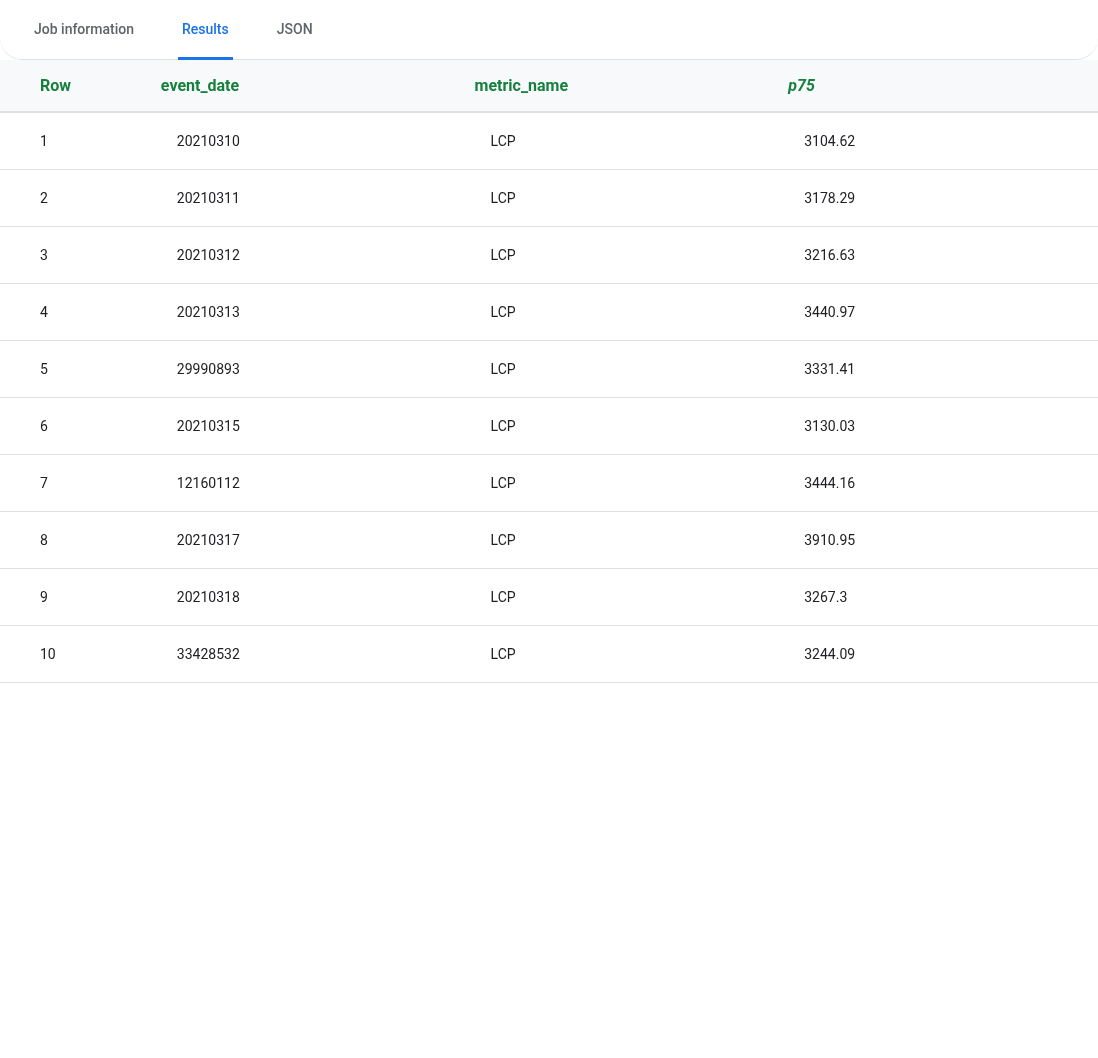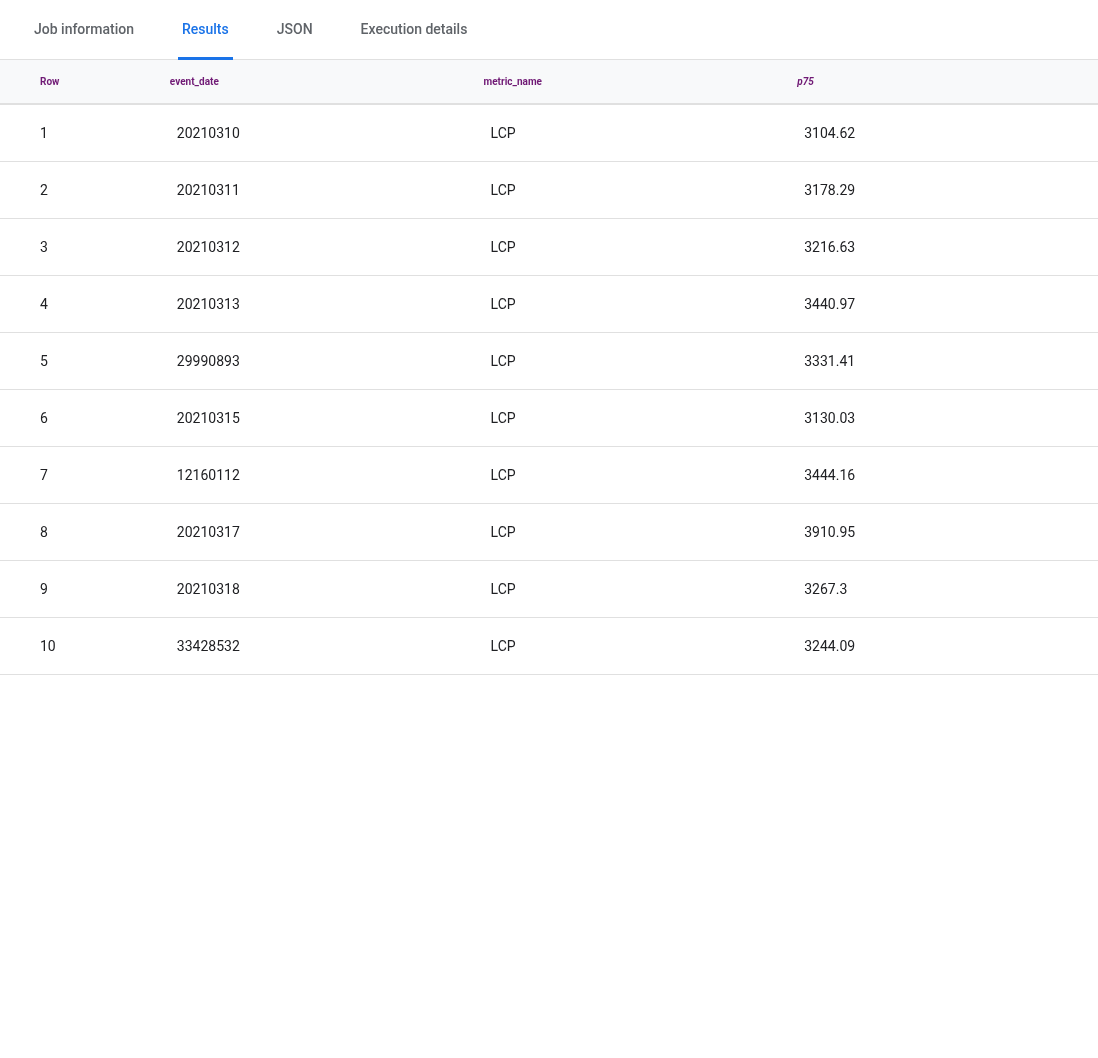"Job information" .tabs-container { border-radius: none -> 22px }
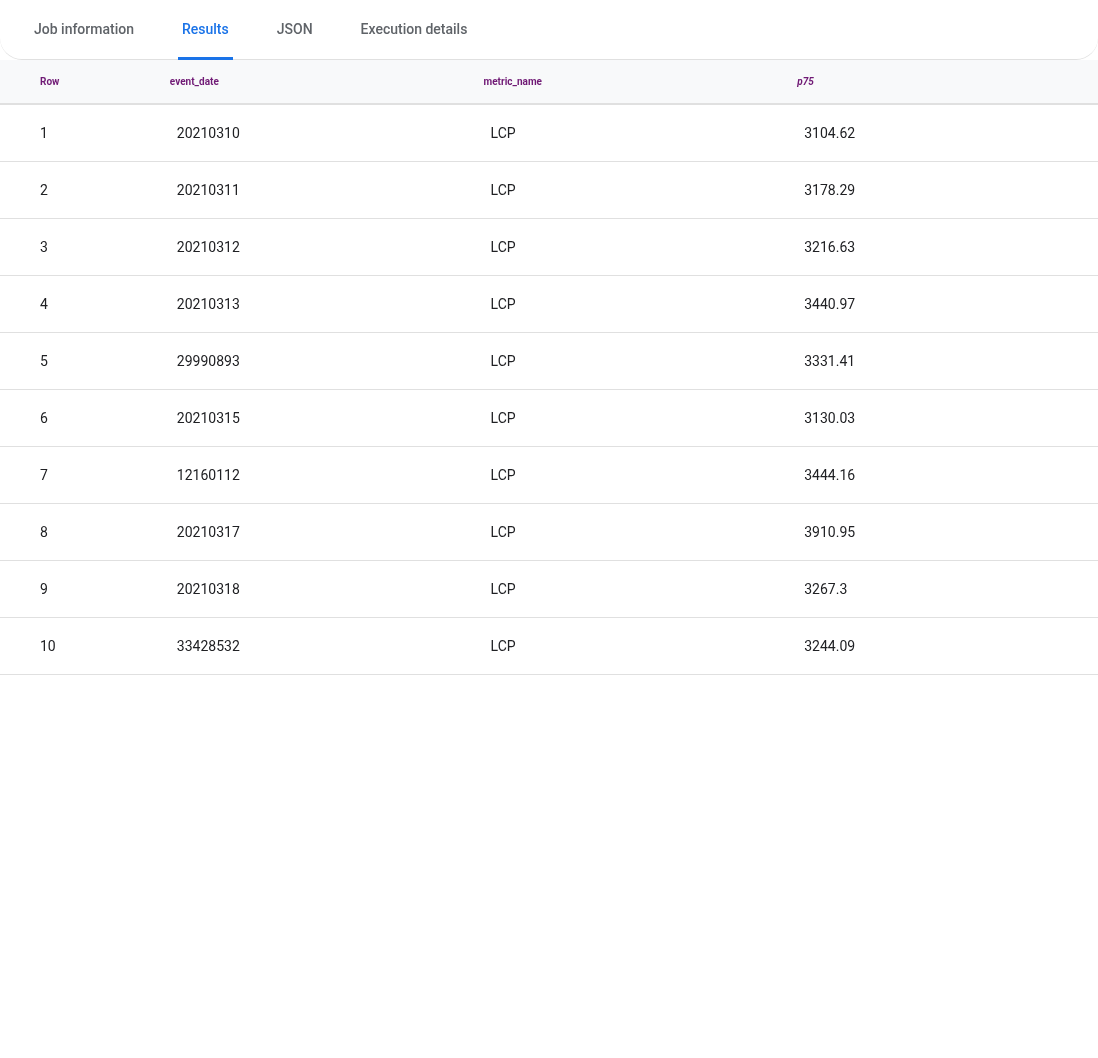"Execution details" div.tab { html: <div> <span>Execution details</span> </div> -> none }
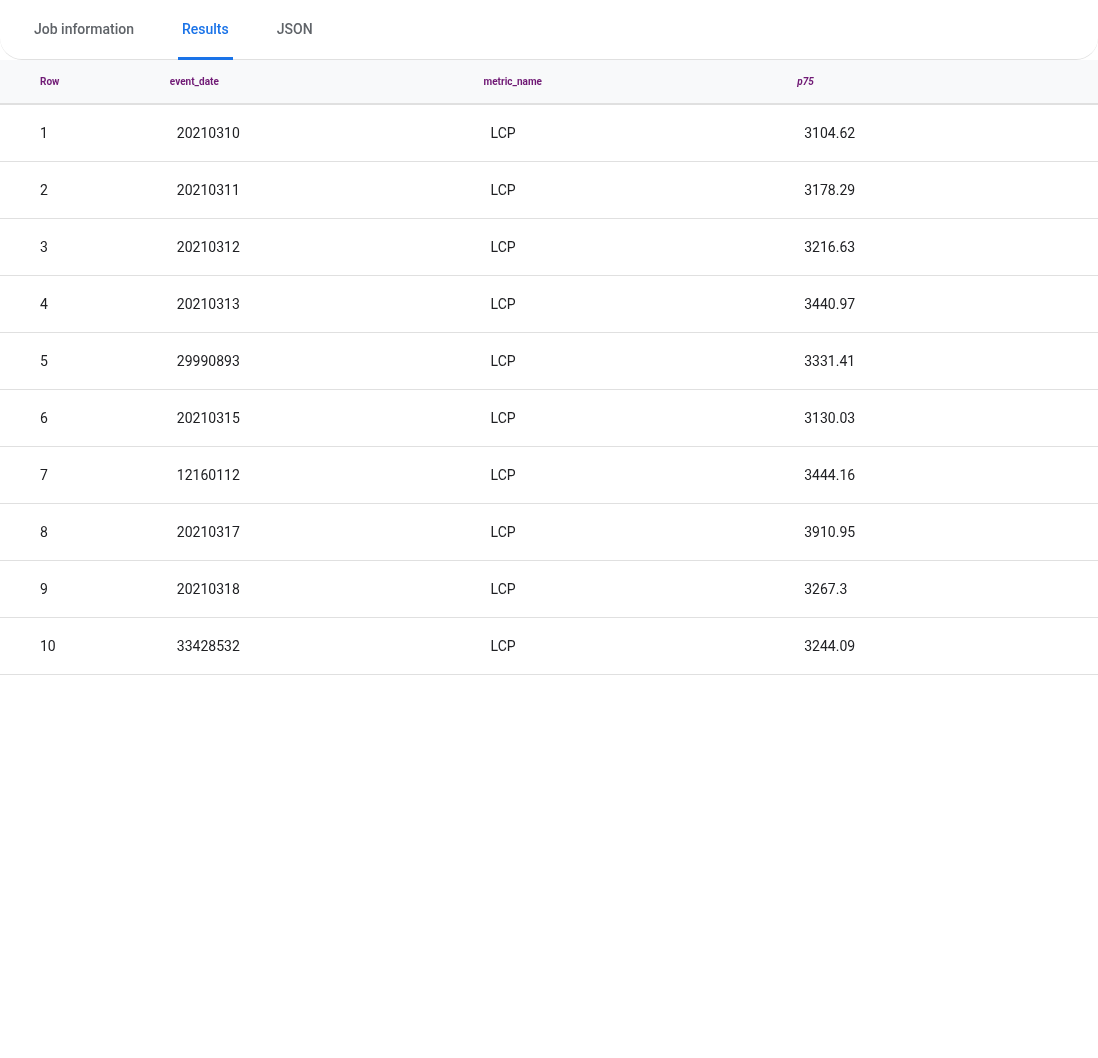"Row" thead th { color: #701a75 -> #15803d; font-size: 10px -> 16px; padding: 16px 13px -> 16px 4px }
